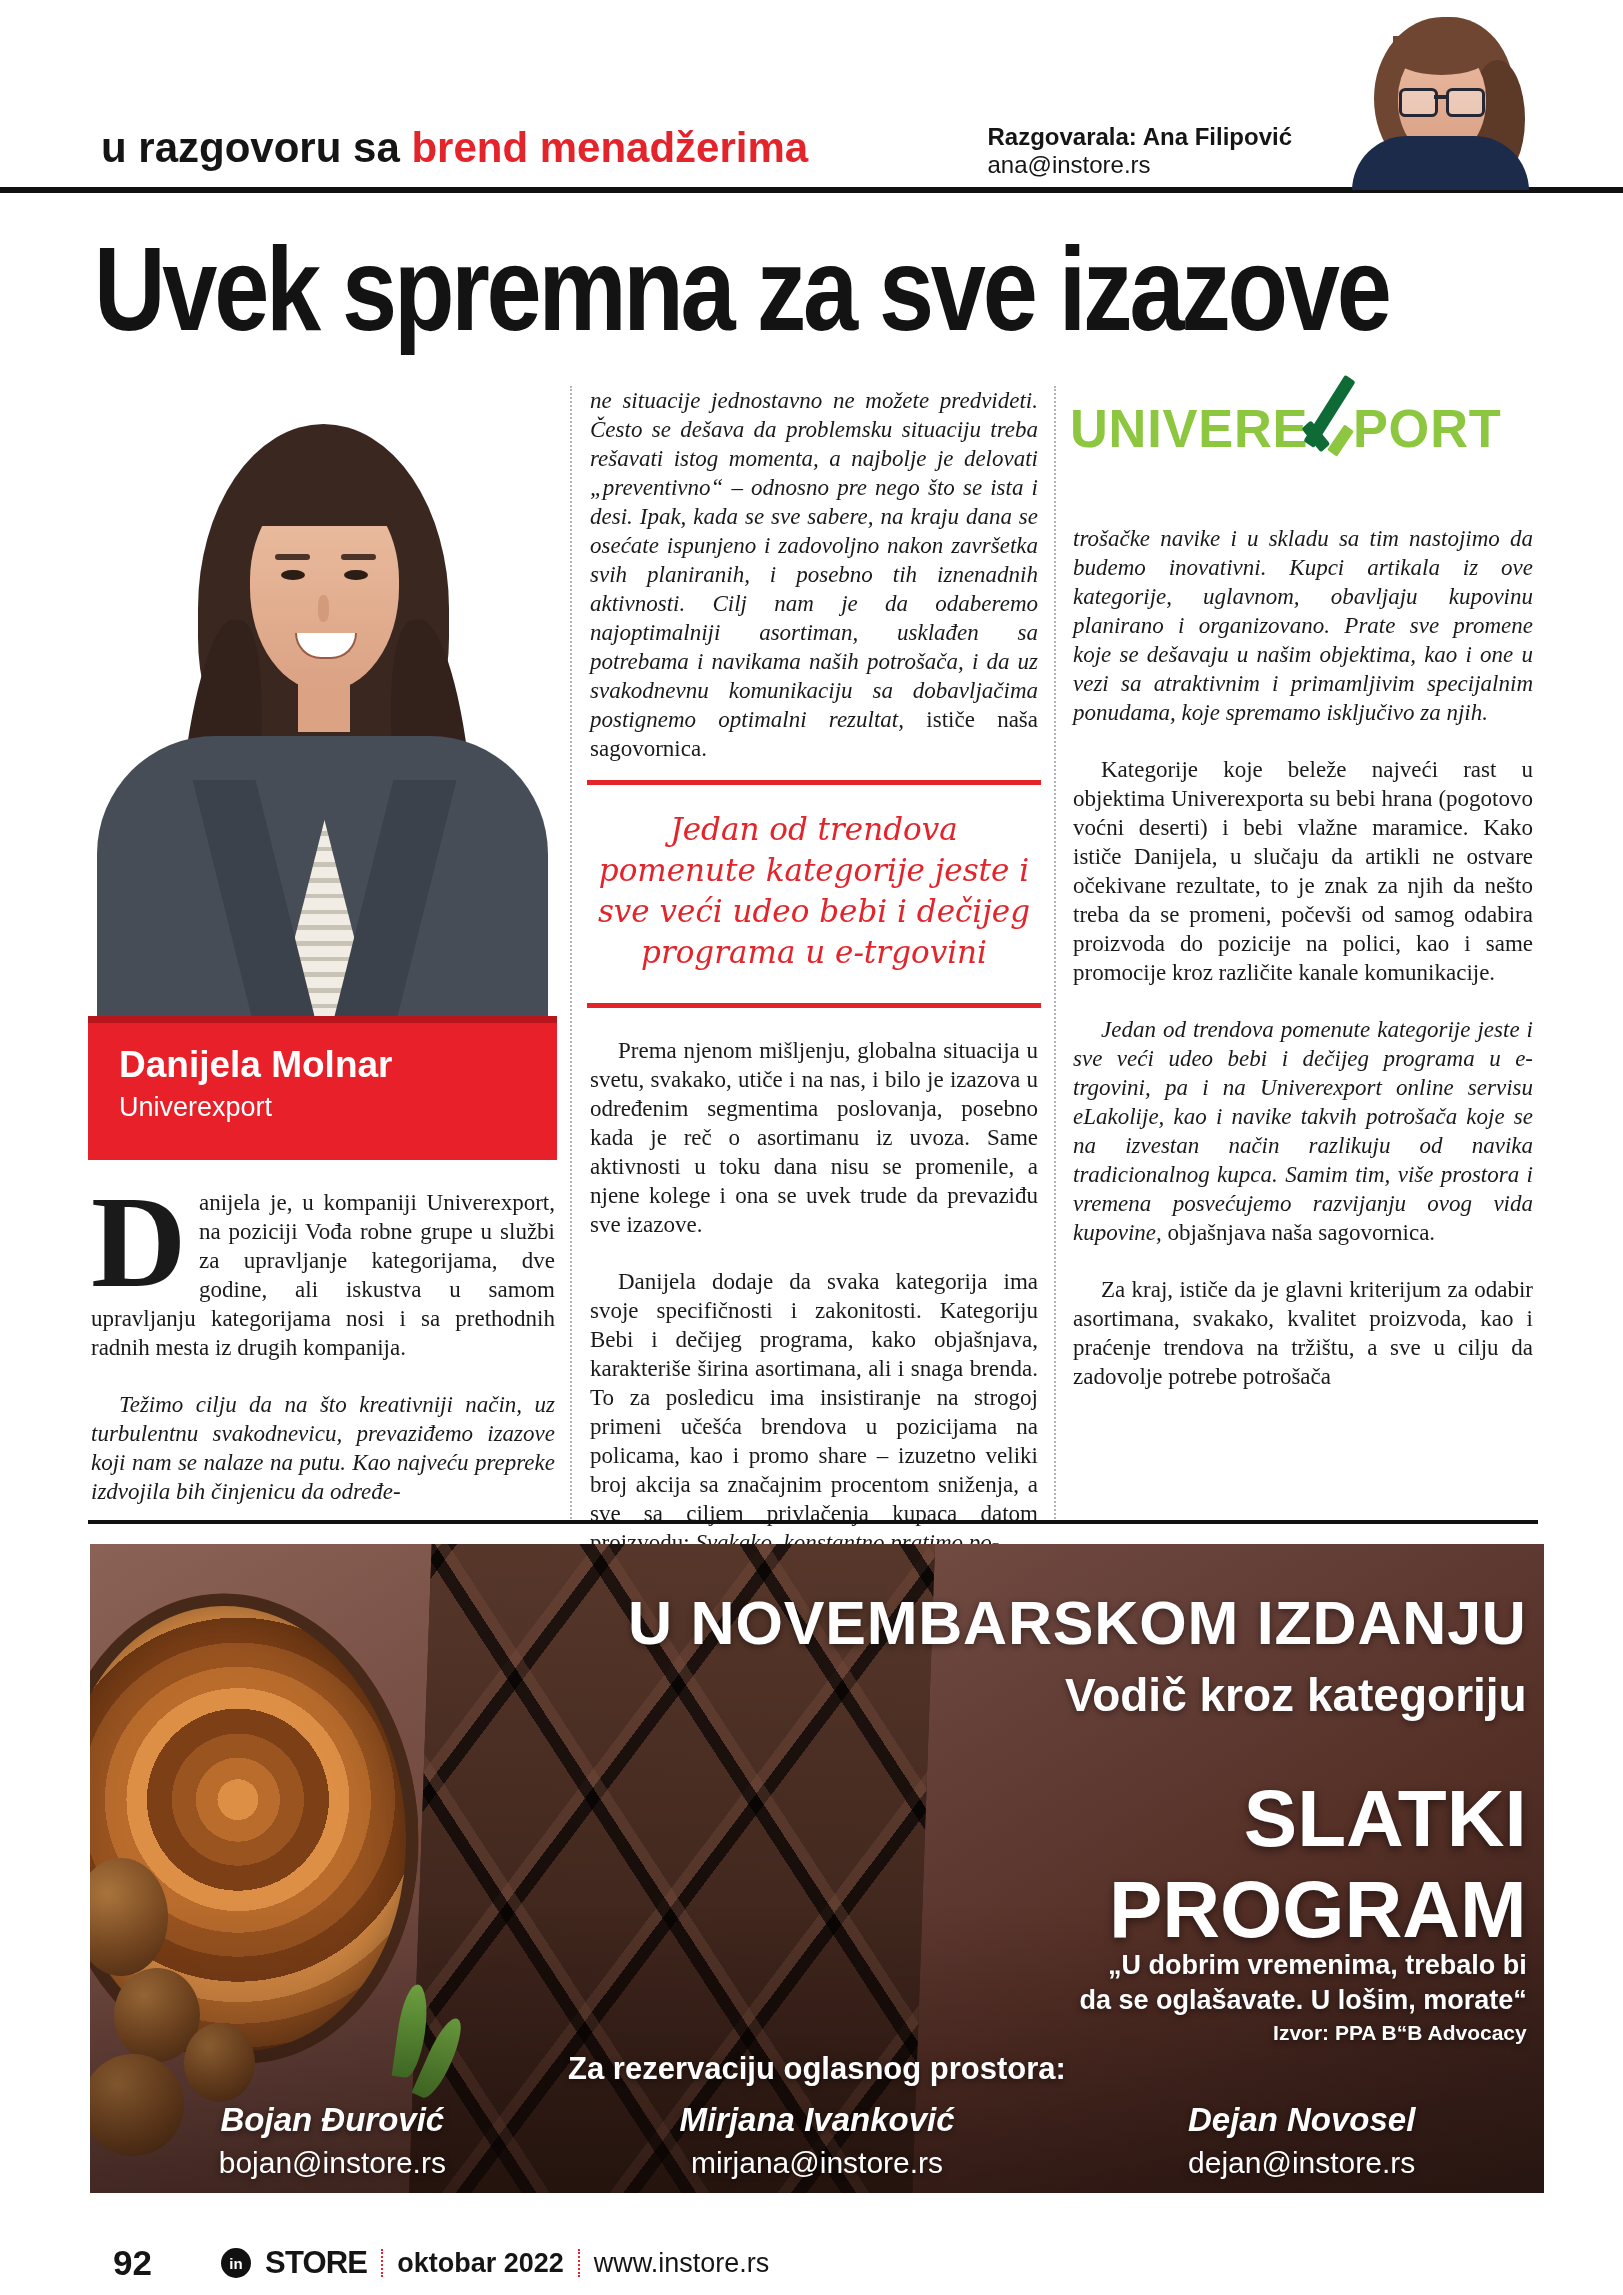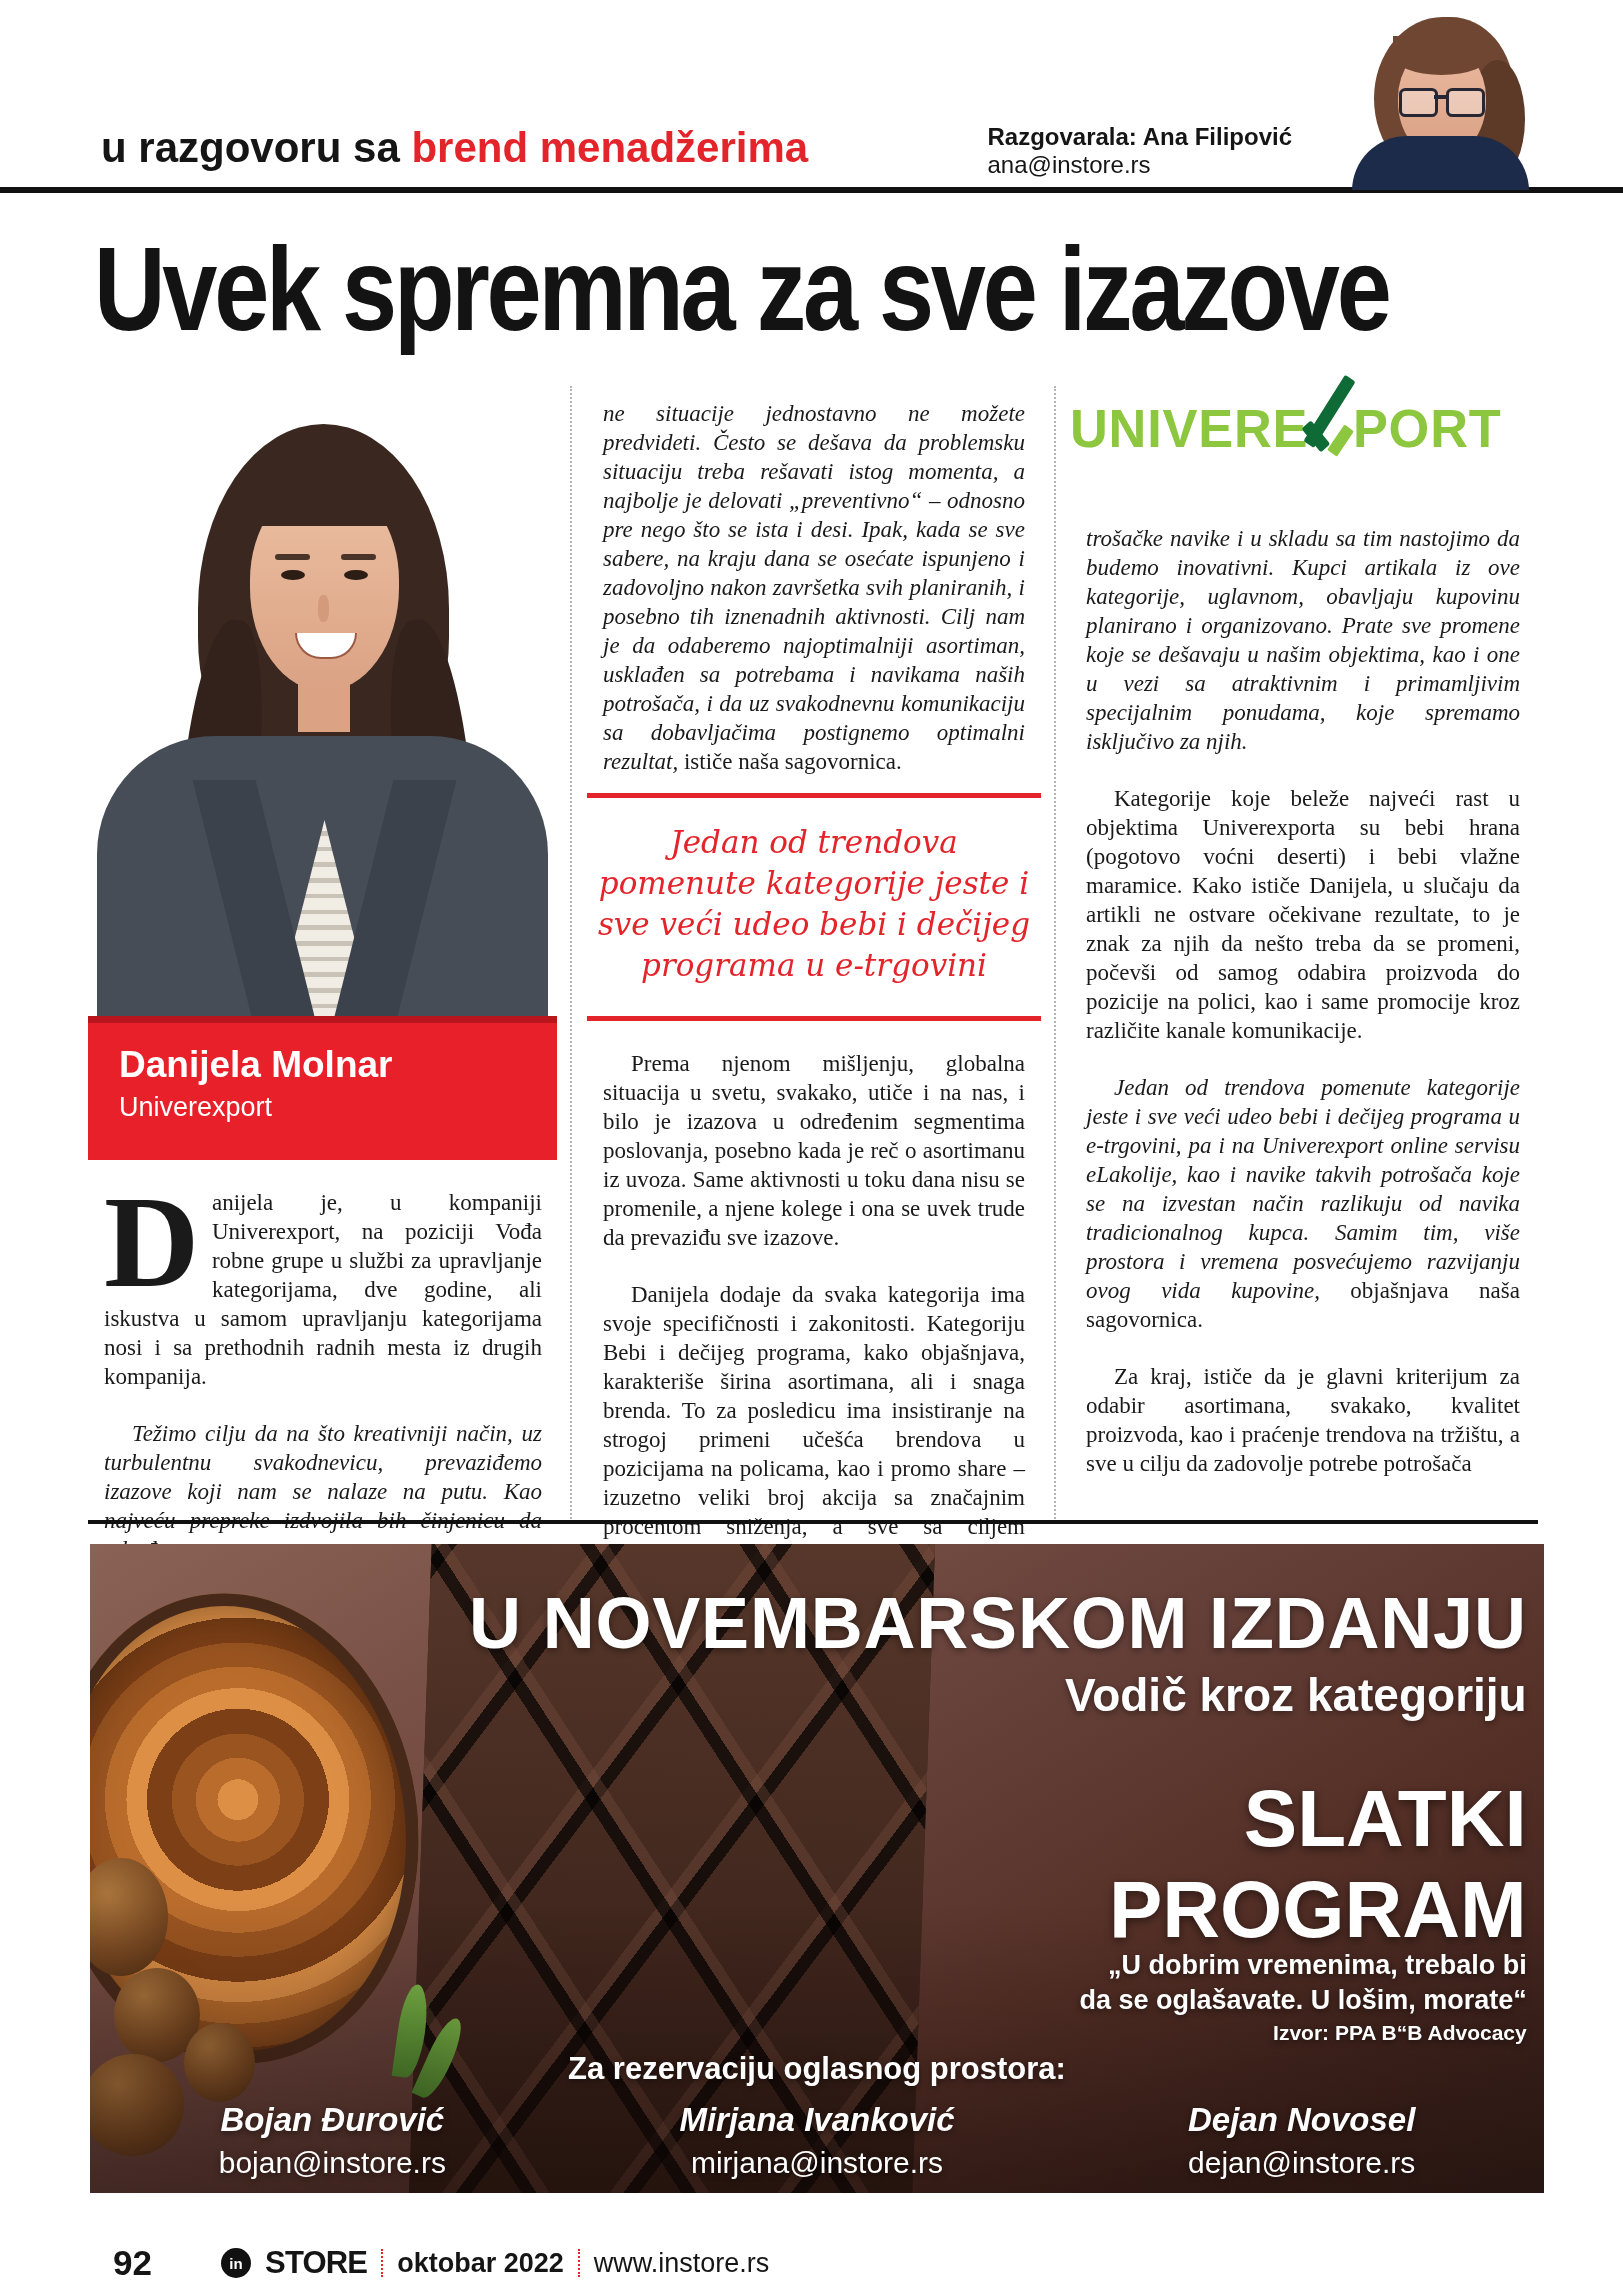"ne situacije jednostavno ne možete" p.para { margin: 16px -> 3px }
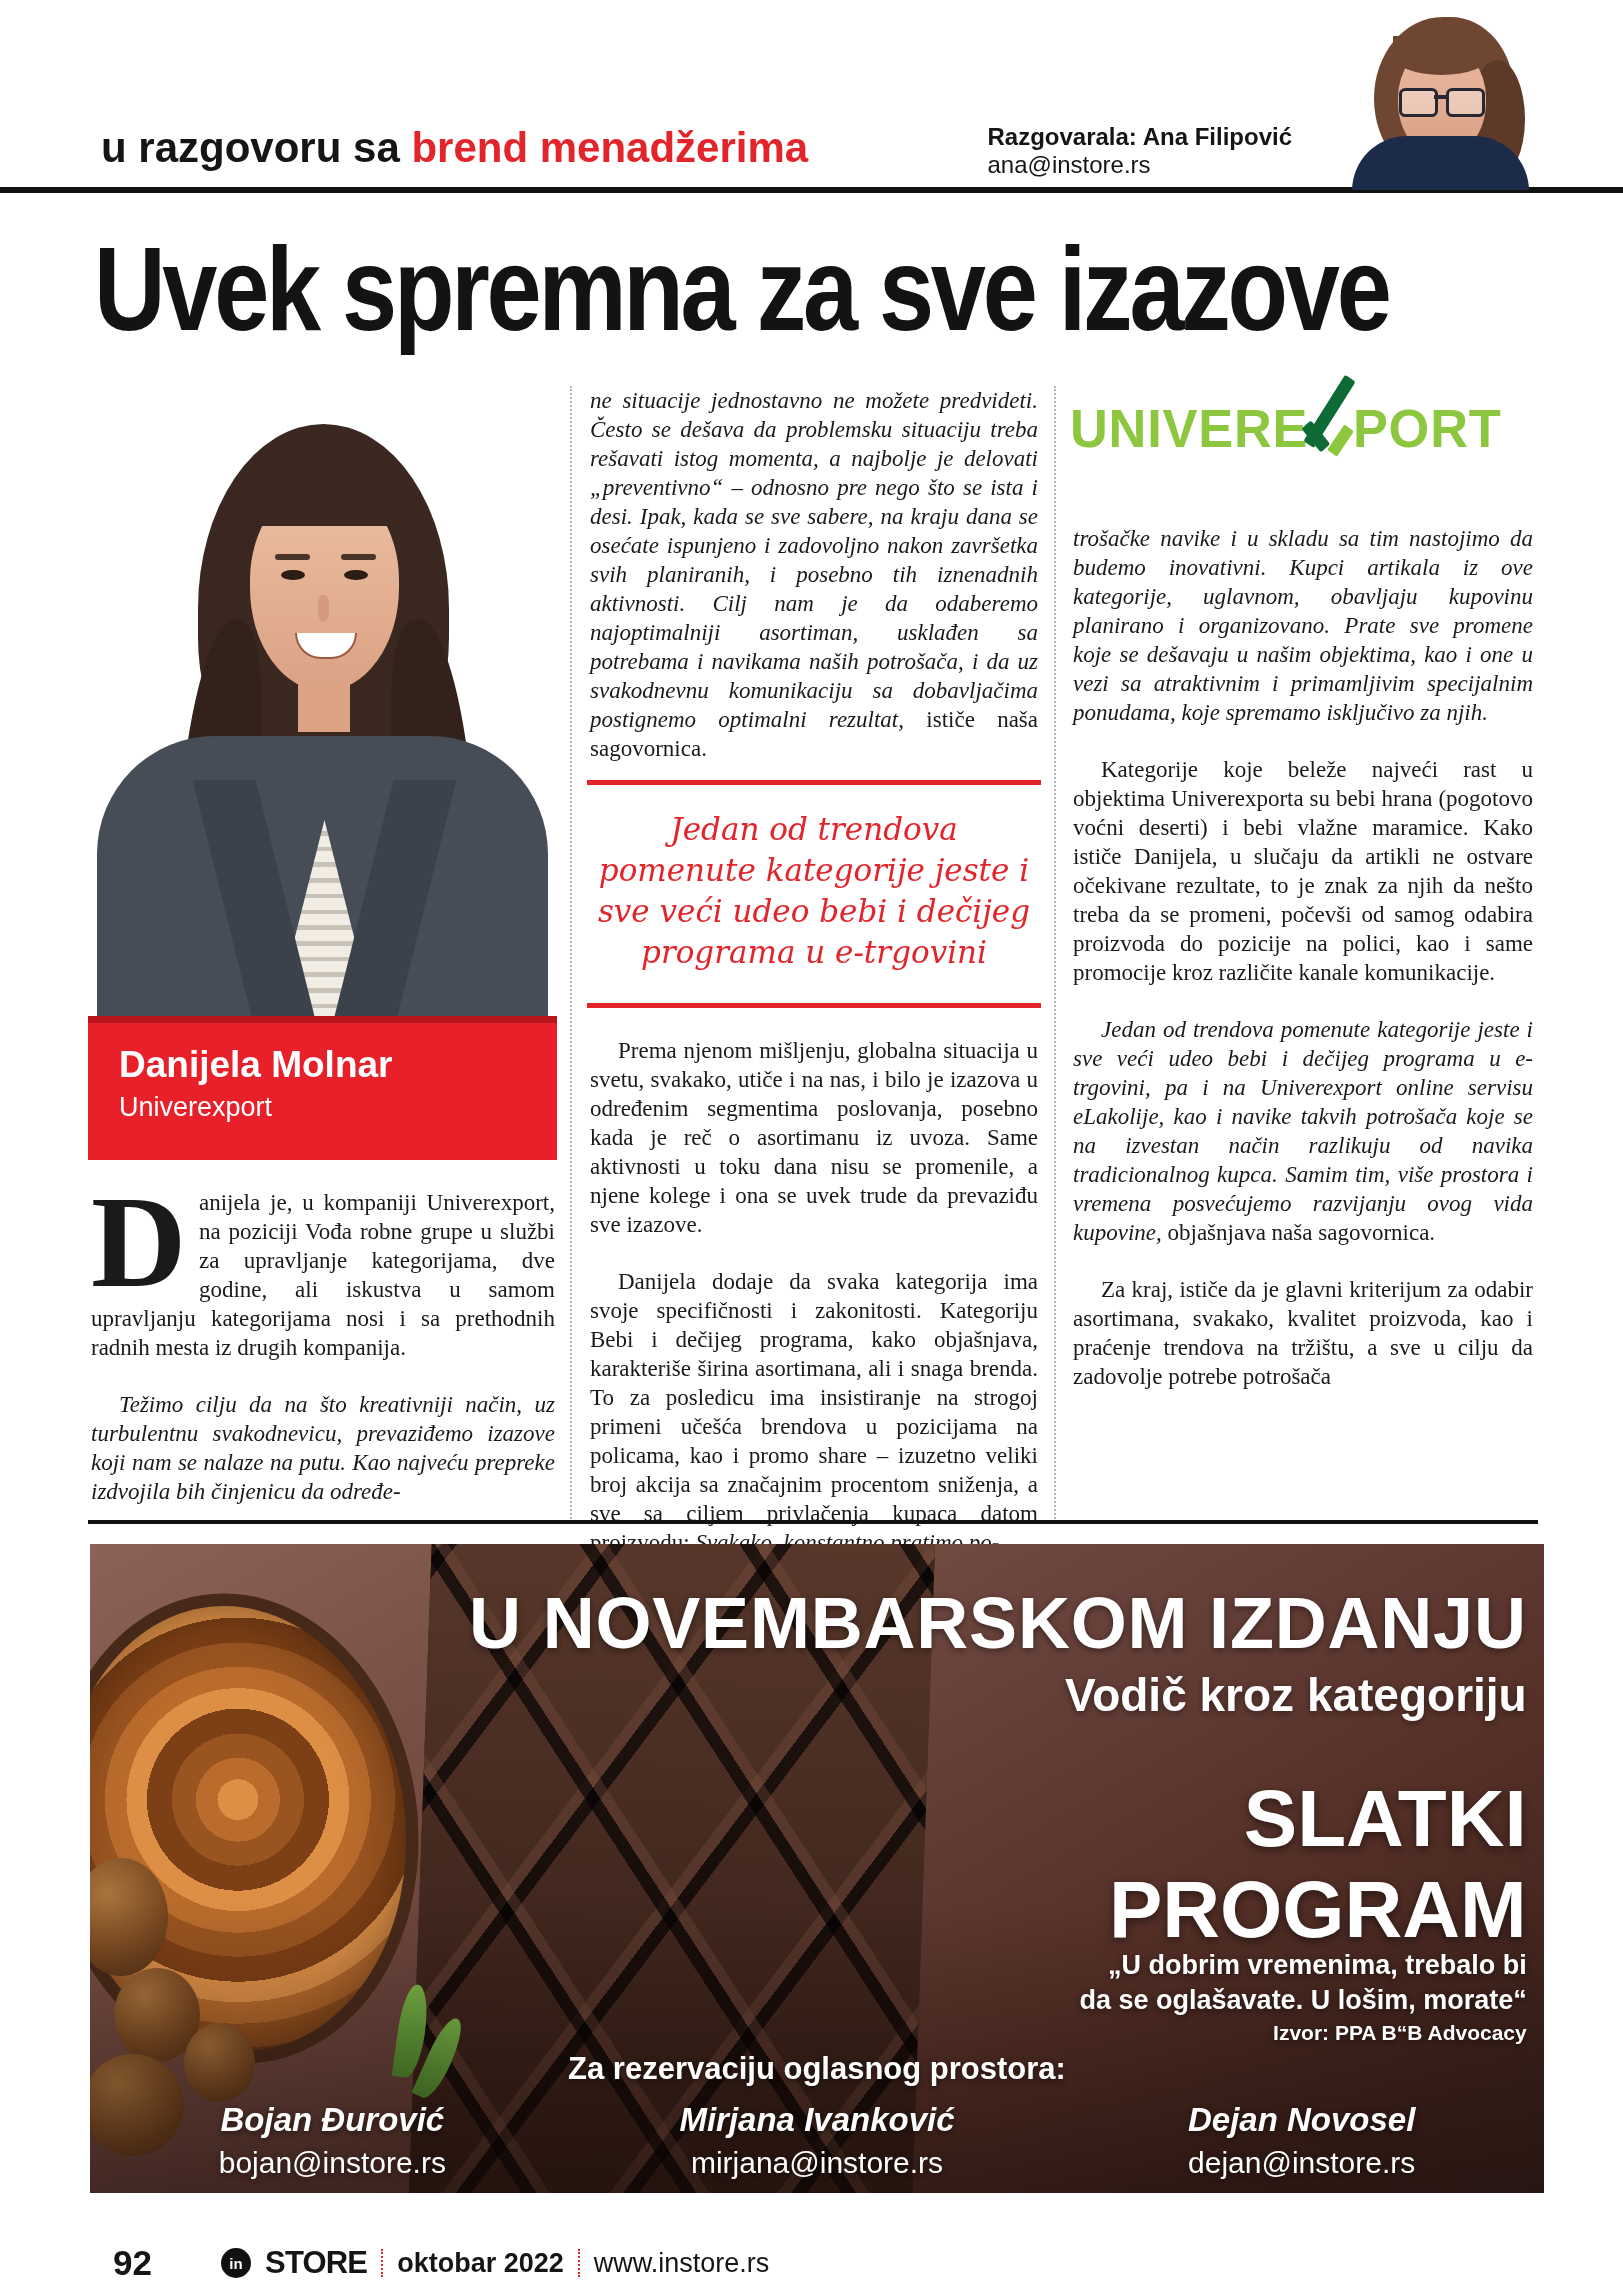"U NOVEMBARSKOM IZDANJU" .ad-l1 { font-size: 72px -> 61px; top: 38px -> 44px }
